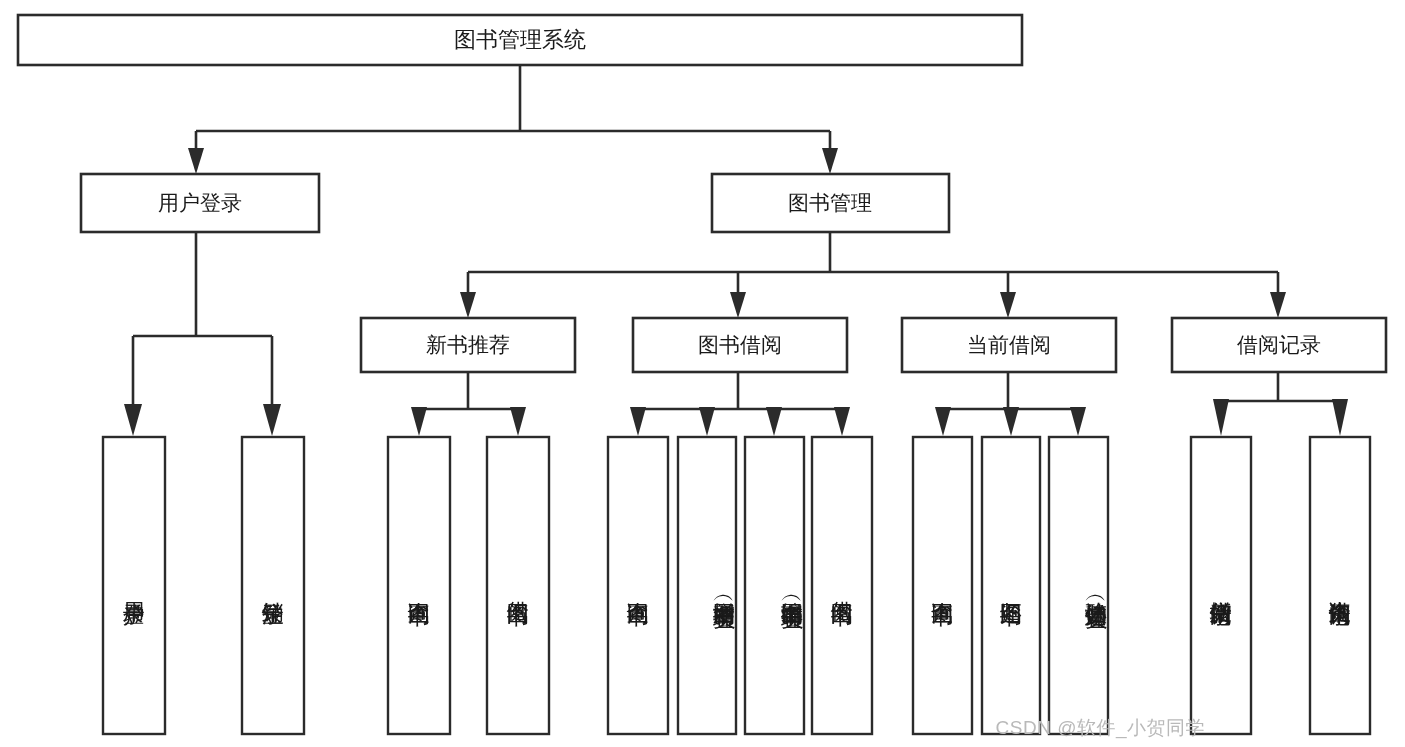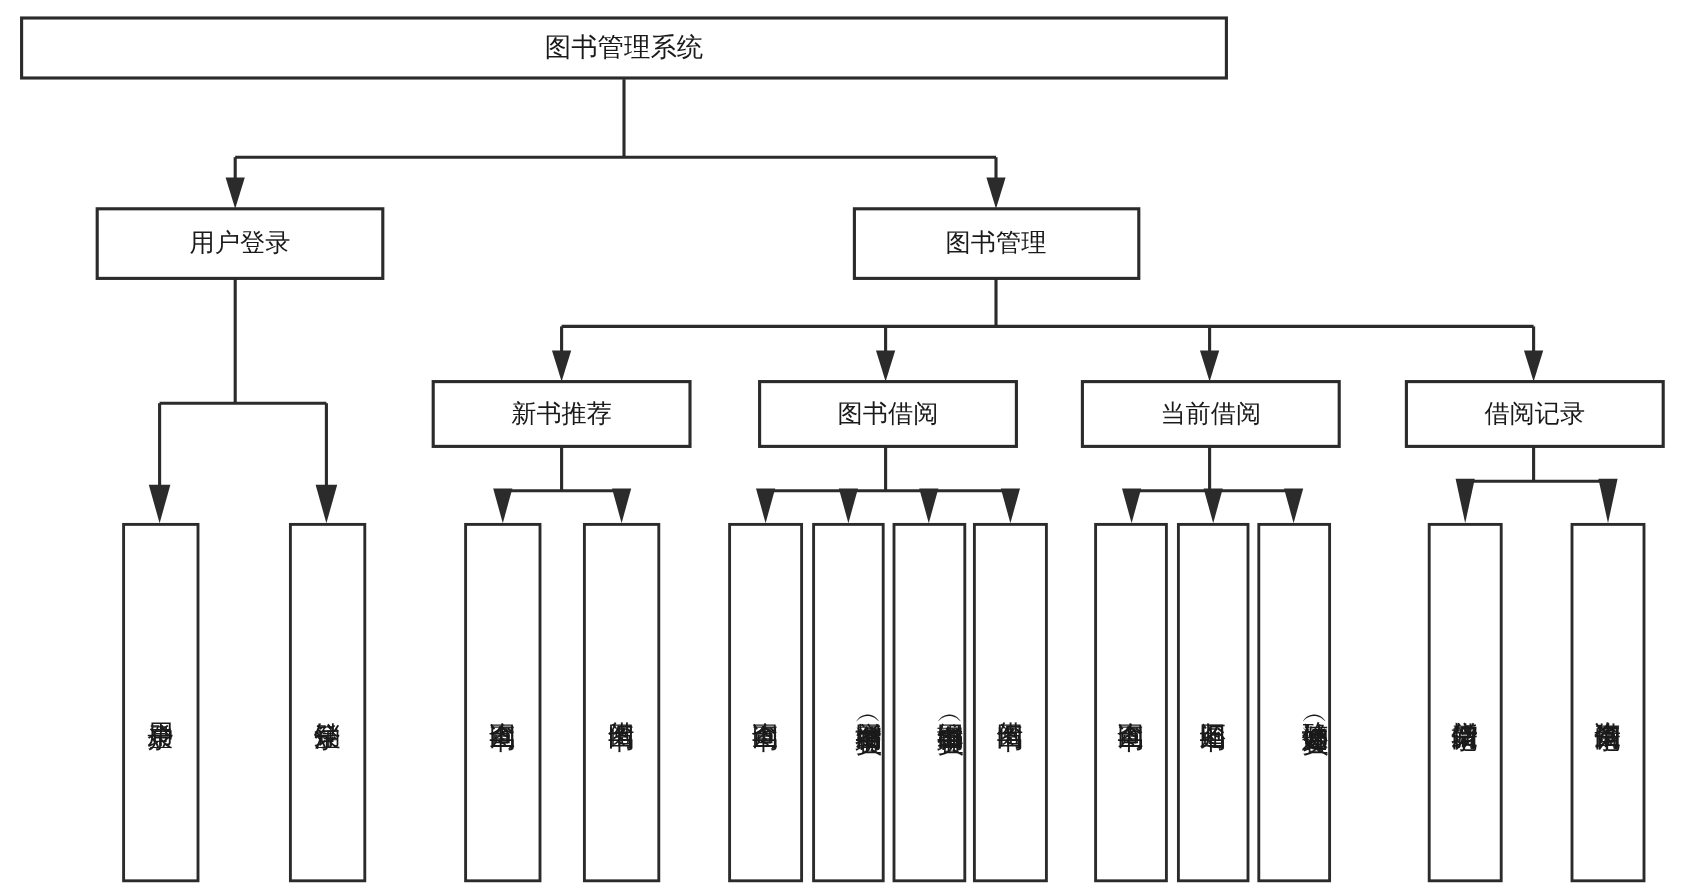"CSDN @软件_小贺同学" div { html: none -> <div>CSDN @软件_小贺同学</div> }
